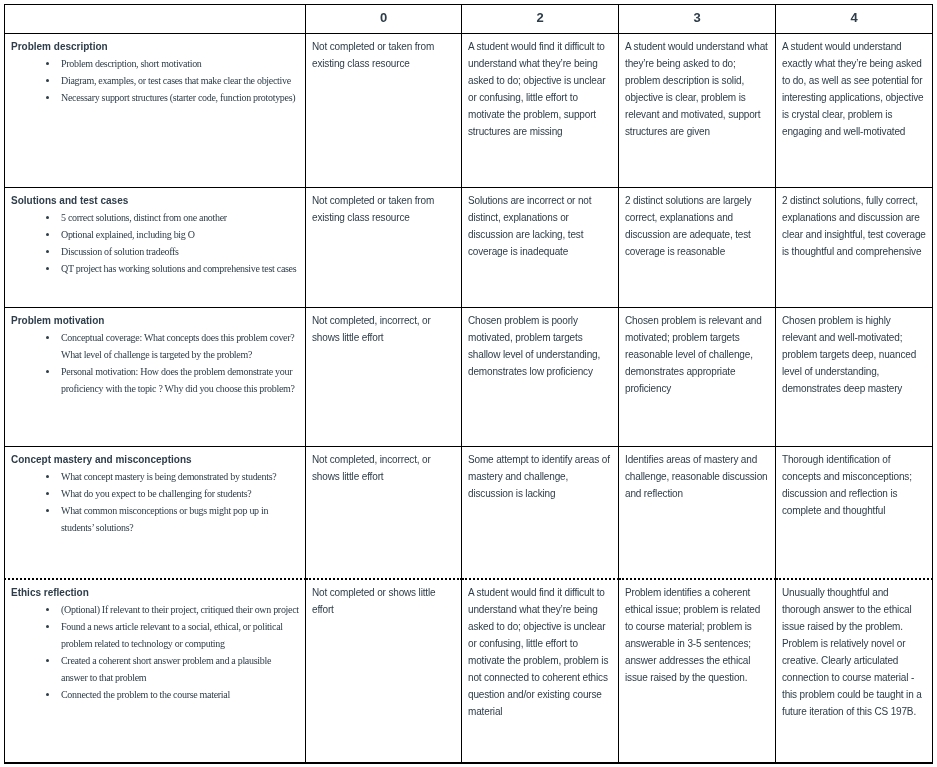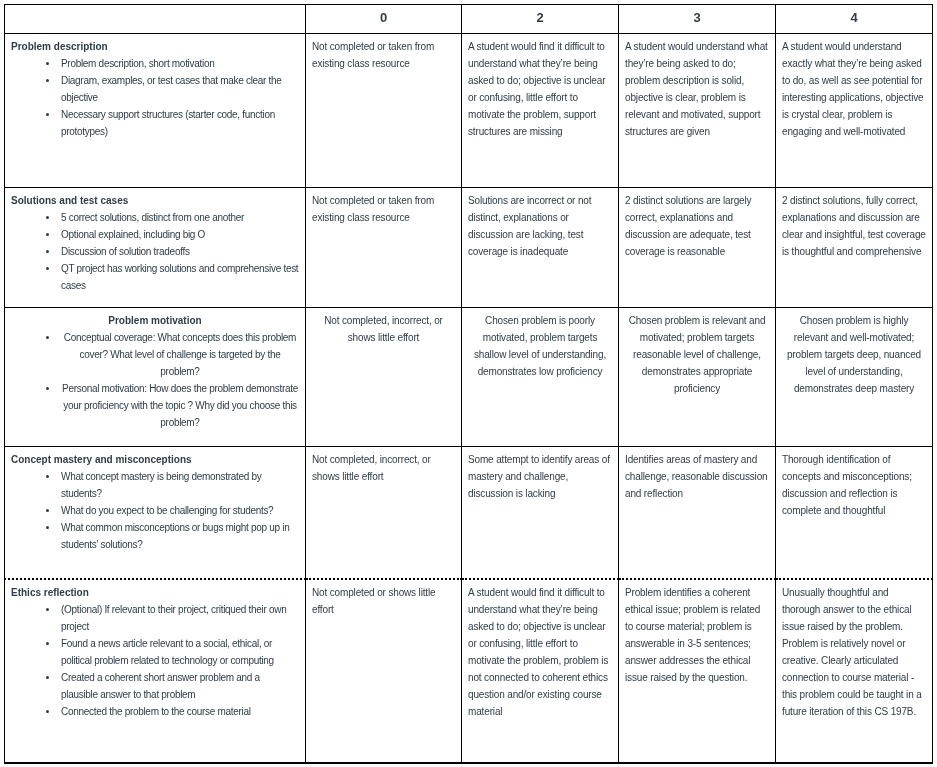"Problem description, short motivation" ul.criterion-bullets li { font-family: none -> Liberation Serif, serif }
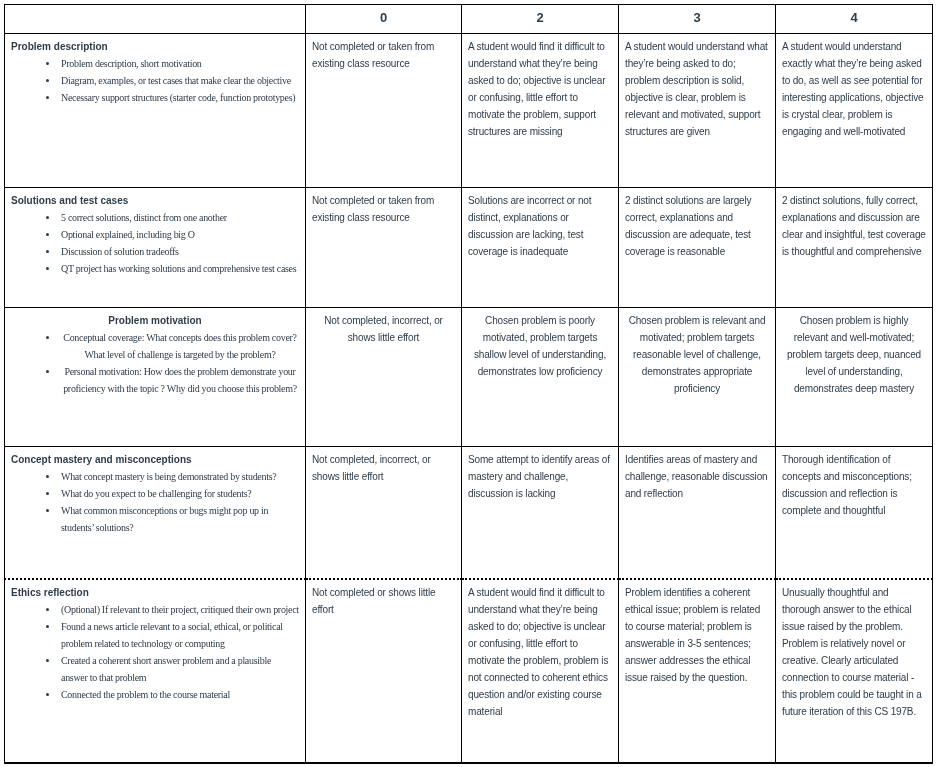"Problem motivation" tr.r-3 { text-align: center -> none }
